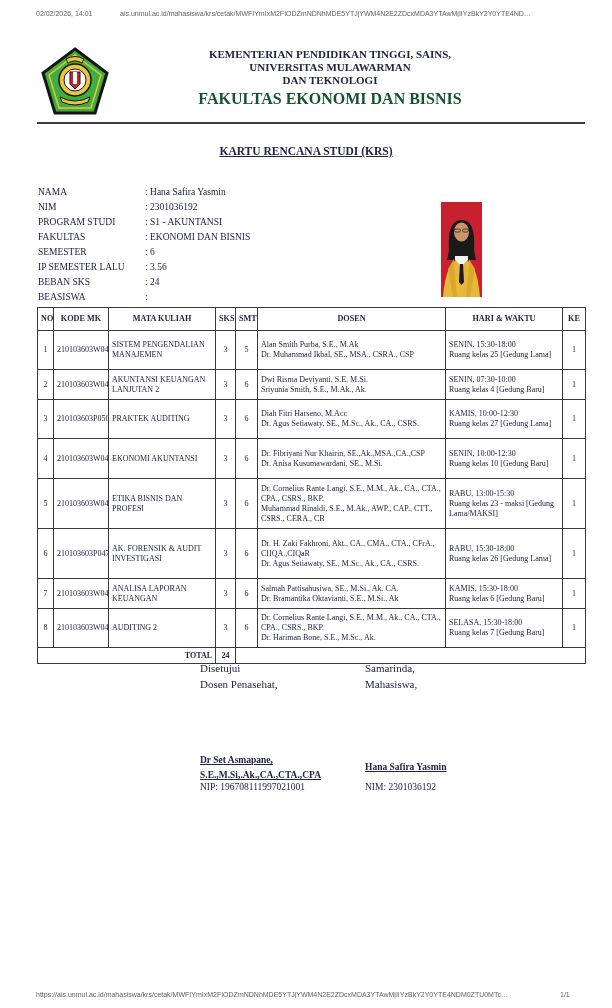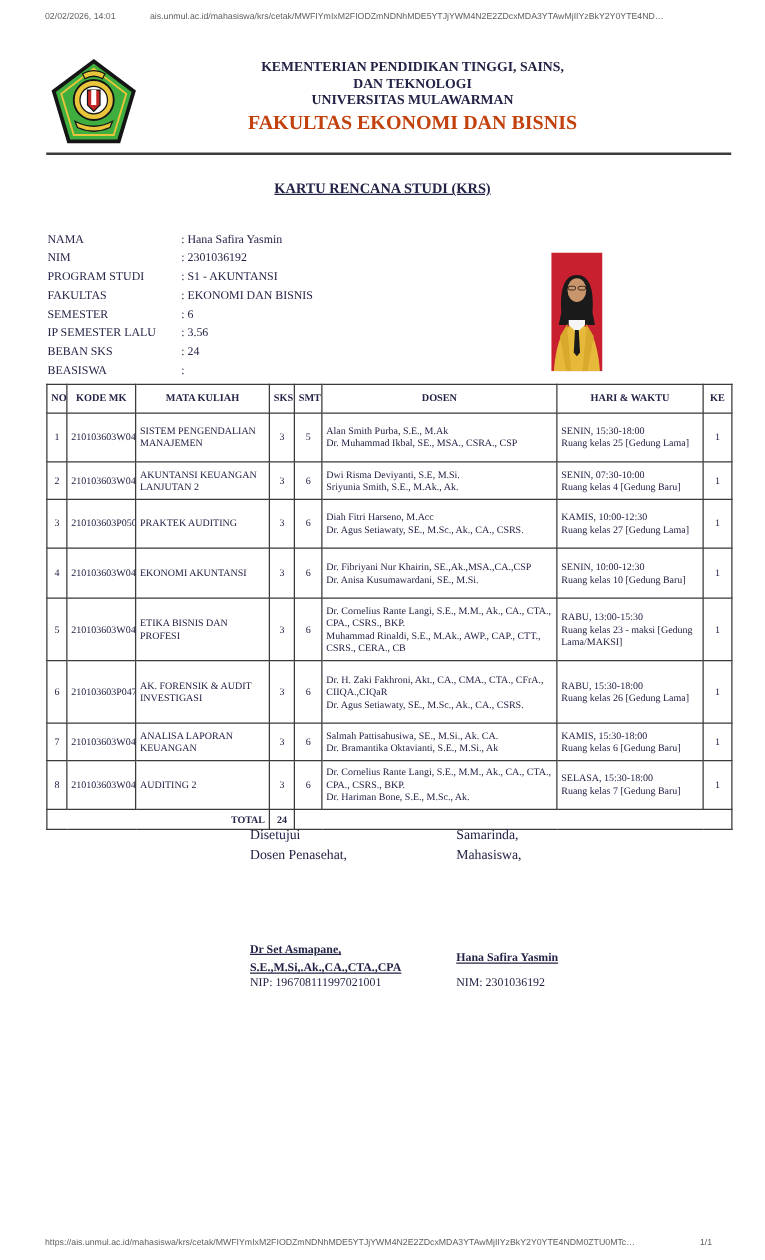"DAN TEKNOLOGI" div.lh-line { order: before "UNIVERSITAS MULAWARMAN" -> after "UNIVERSITAS MULAWARMAN" }
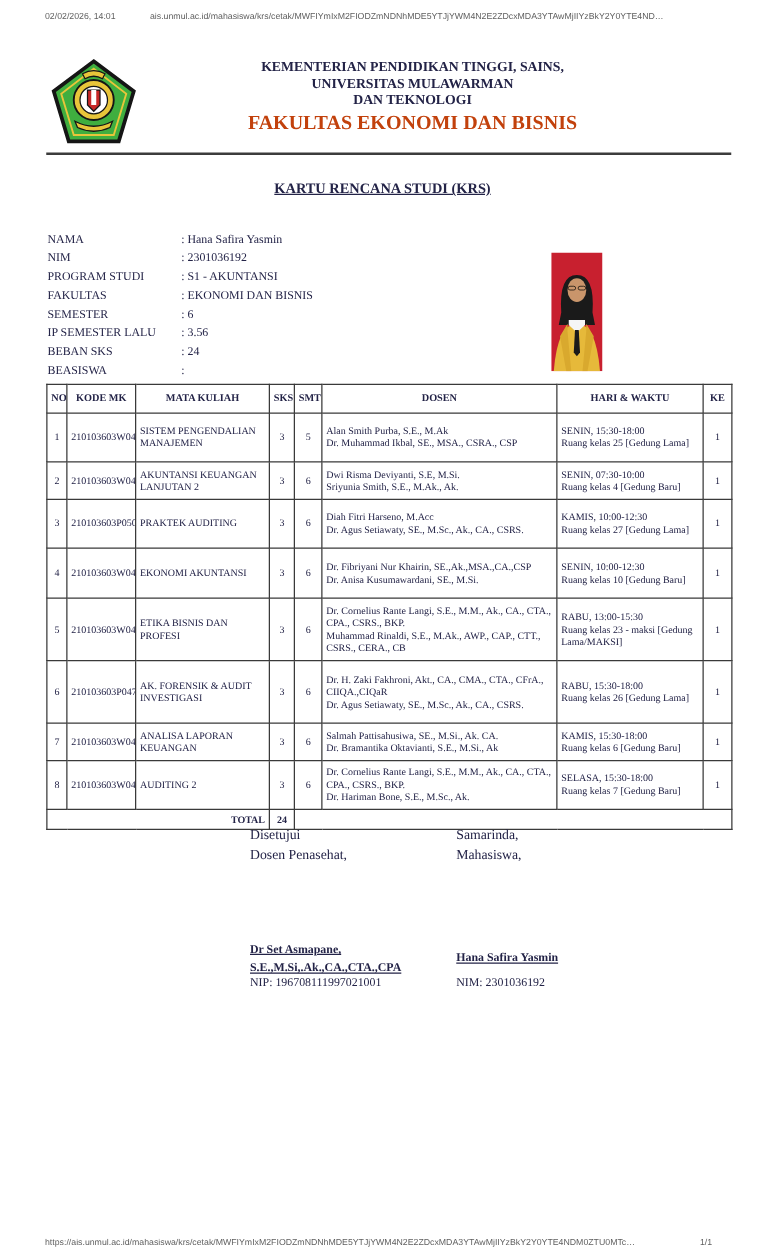"FAKULTAS EKONOMI DAN BISNIS" div.lh-fac { color: #c2410c -> #14532d }
